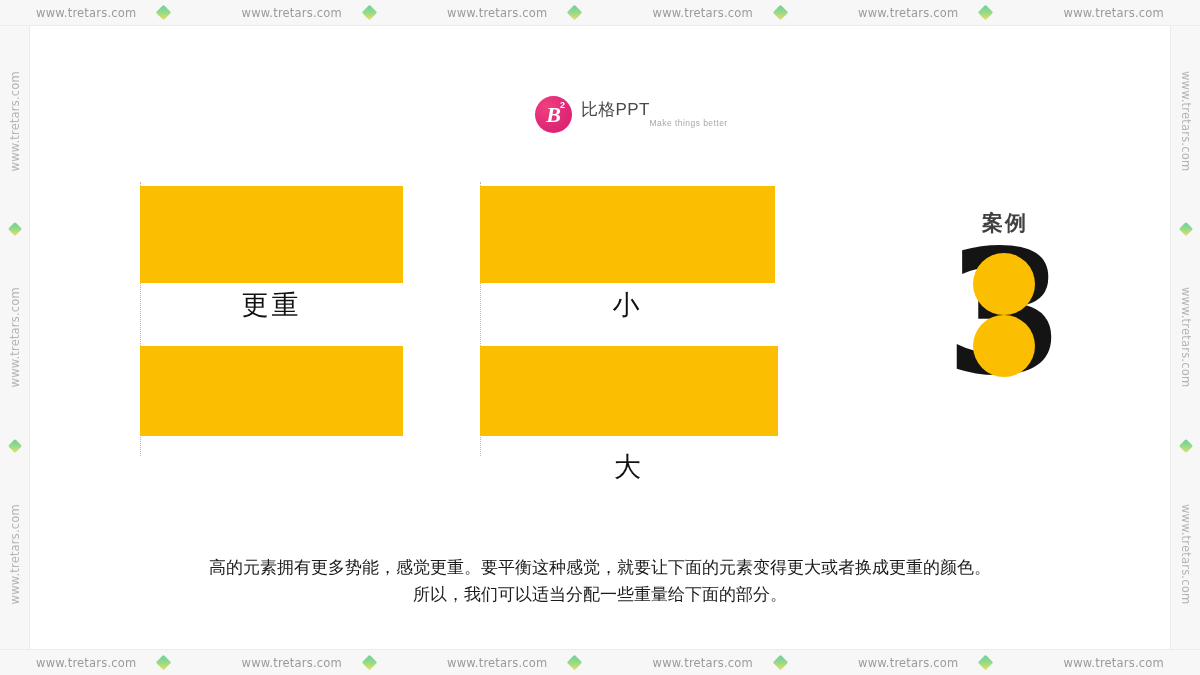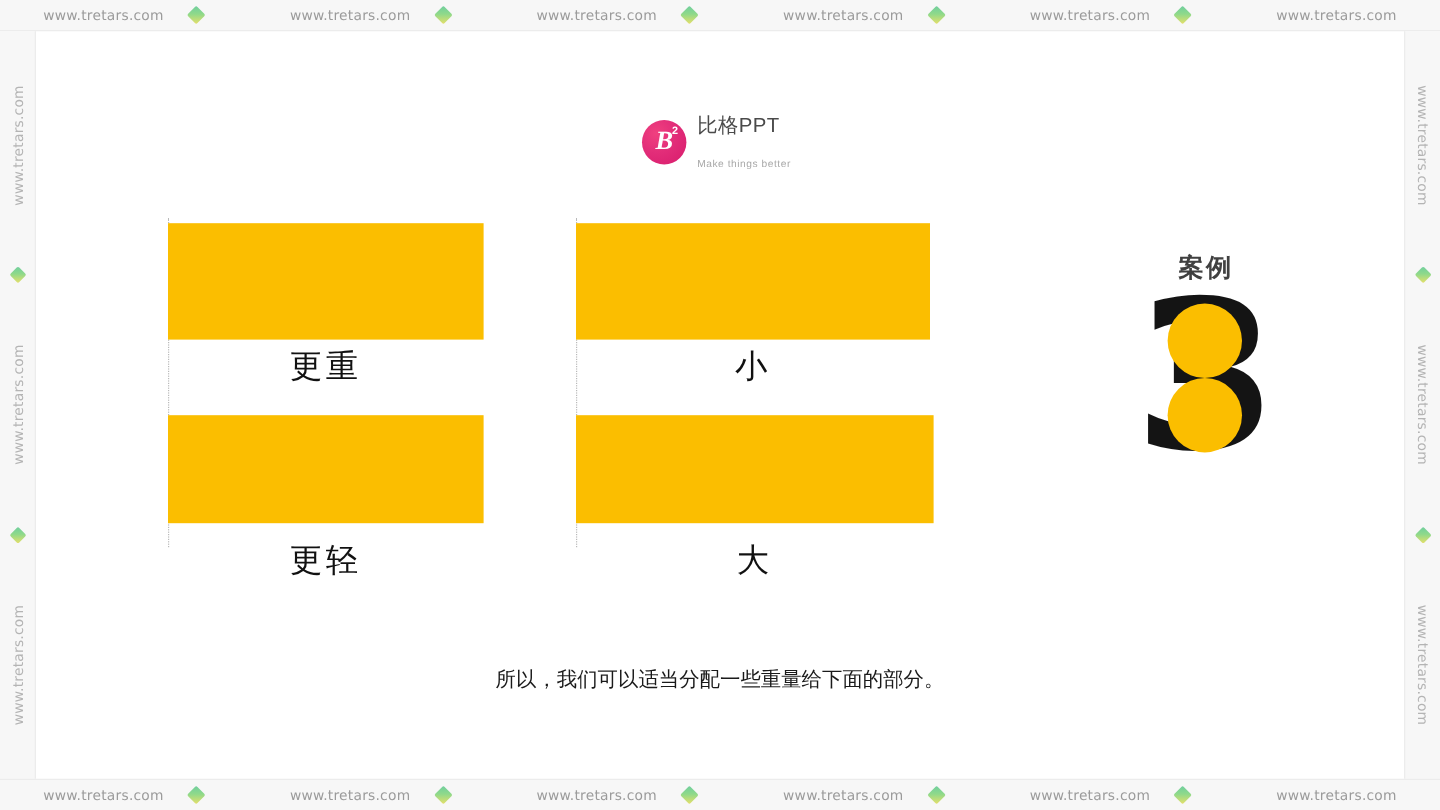"比格PPT" .logo-words { flex-direction: column -> none }
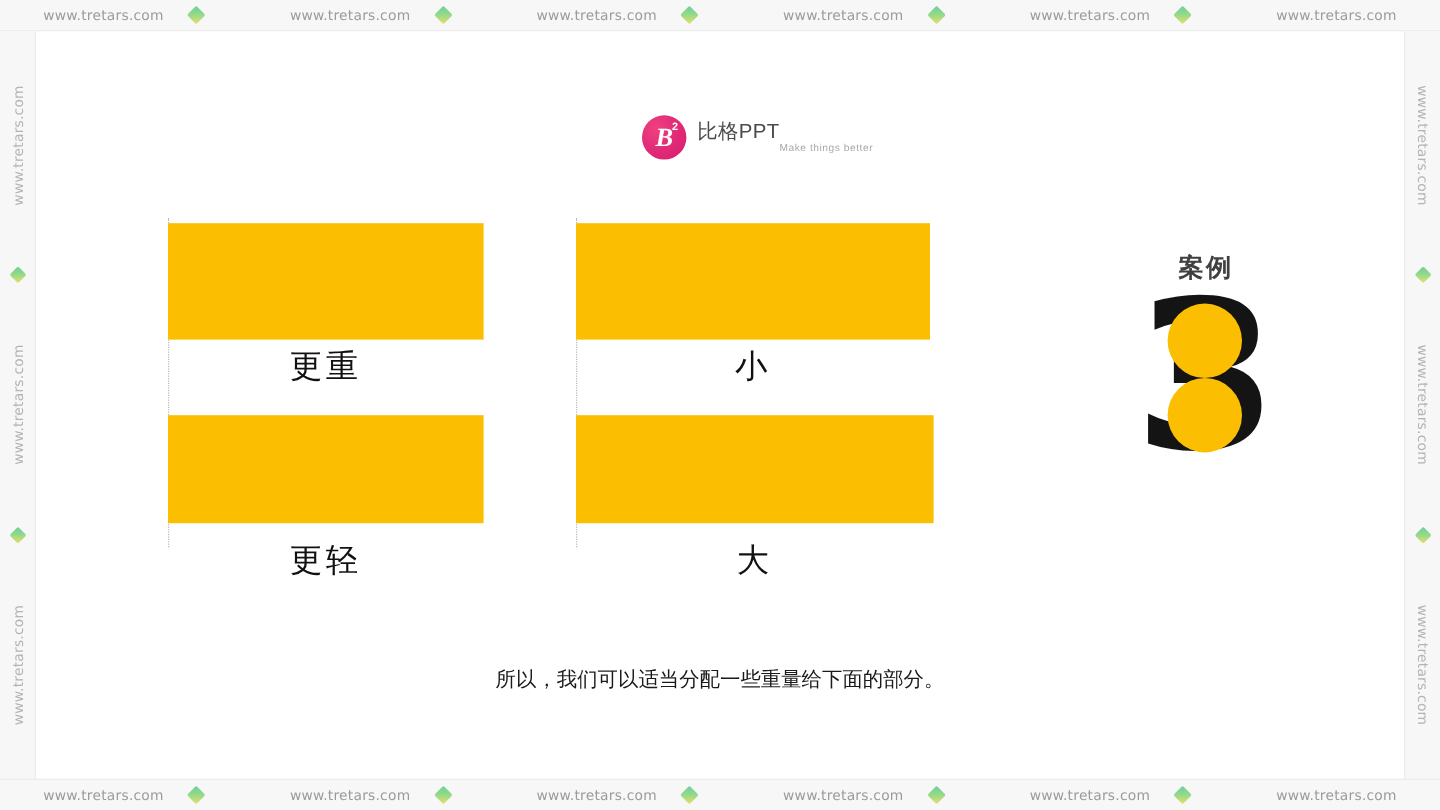"更轻" div.col-label { html: <div>更轻</div> -> none }
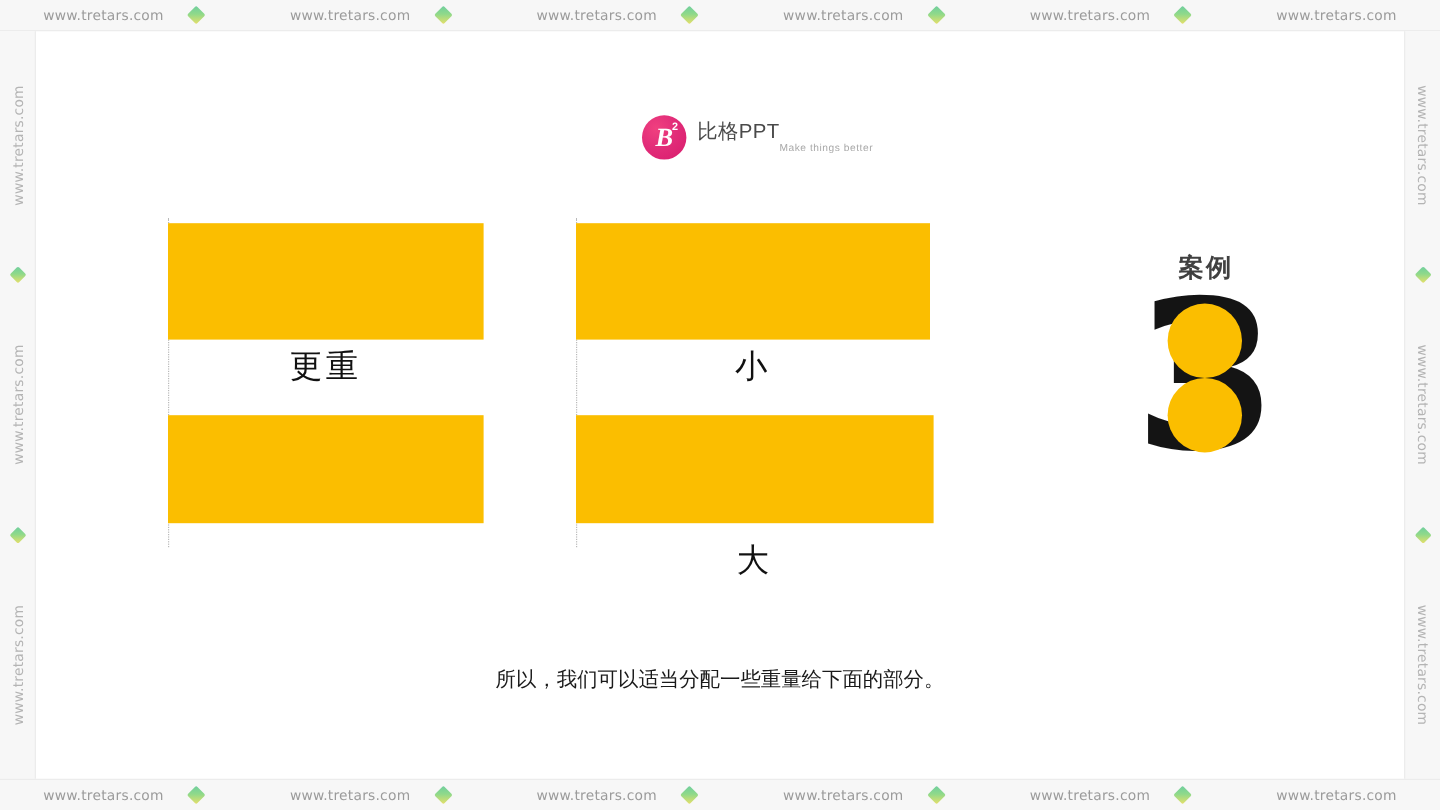"高的元素拥有更多势能，感觉更重。要平衡这种感觉，就要让下面的元素变得更大或者换成" div { html: none -> <div>高的元素拥有更多势能，感觉更重。要平衡这种感觉，就要让下面的元素变得更大或者换成更重的颜色。</div> }
